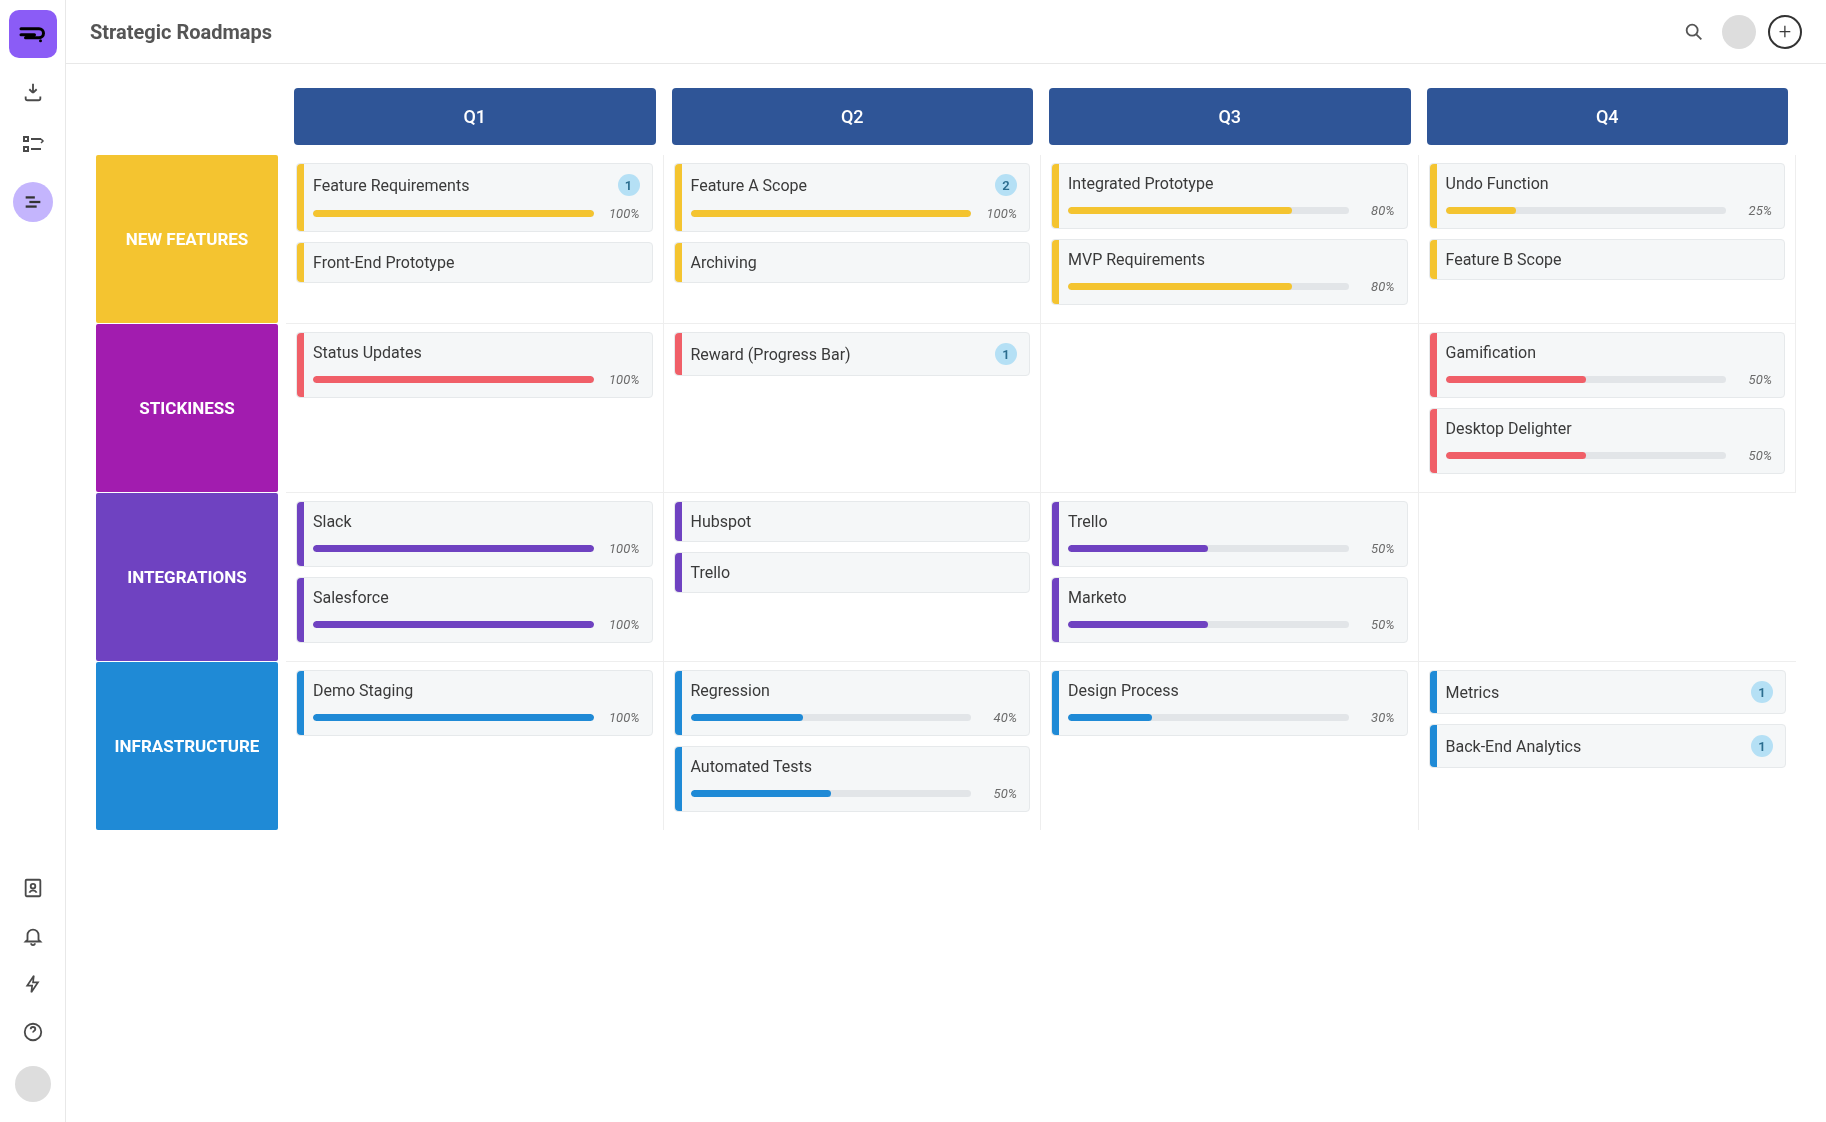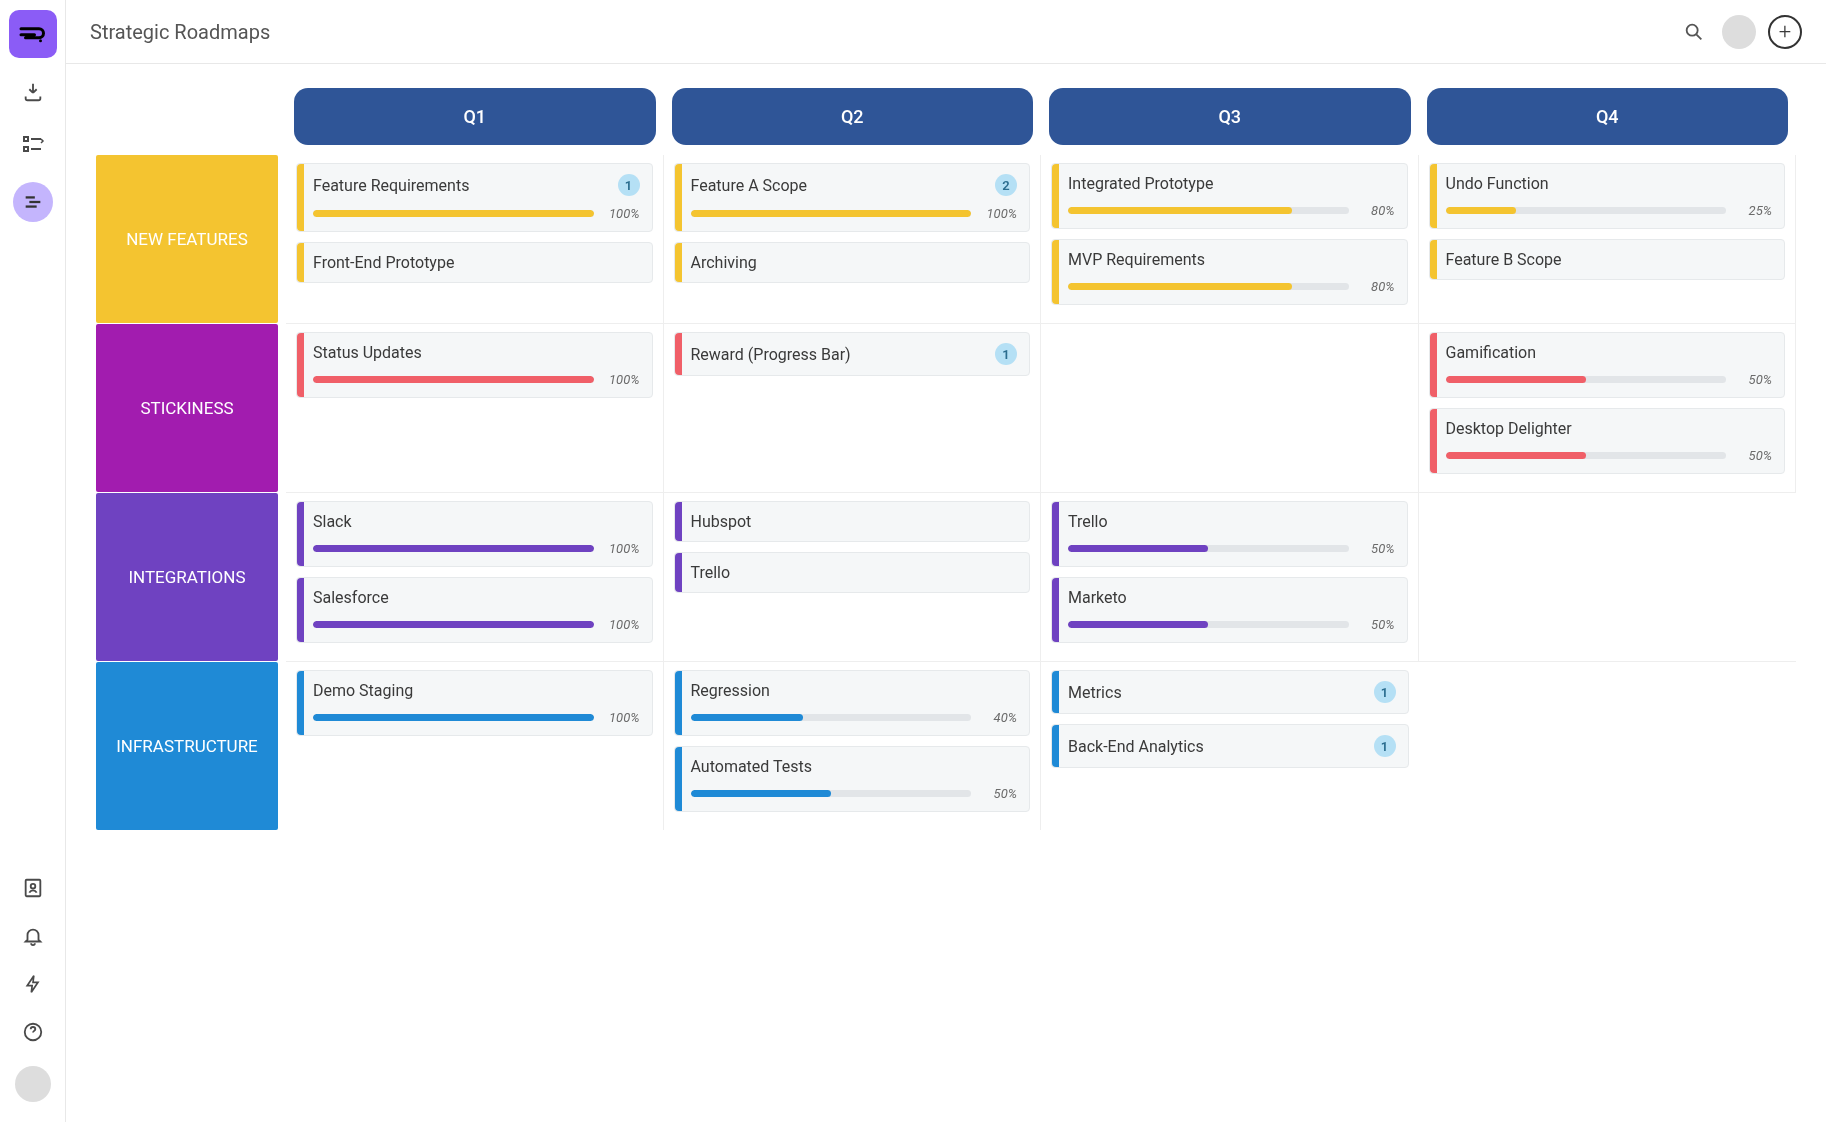"Strategic Roadmaps" .topbar-title { font-weight: 400 -> 700 }
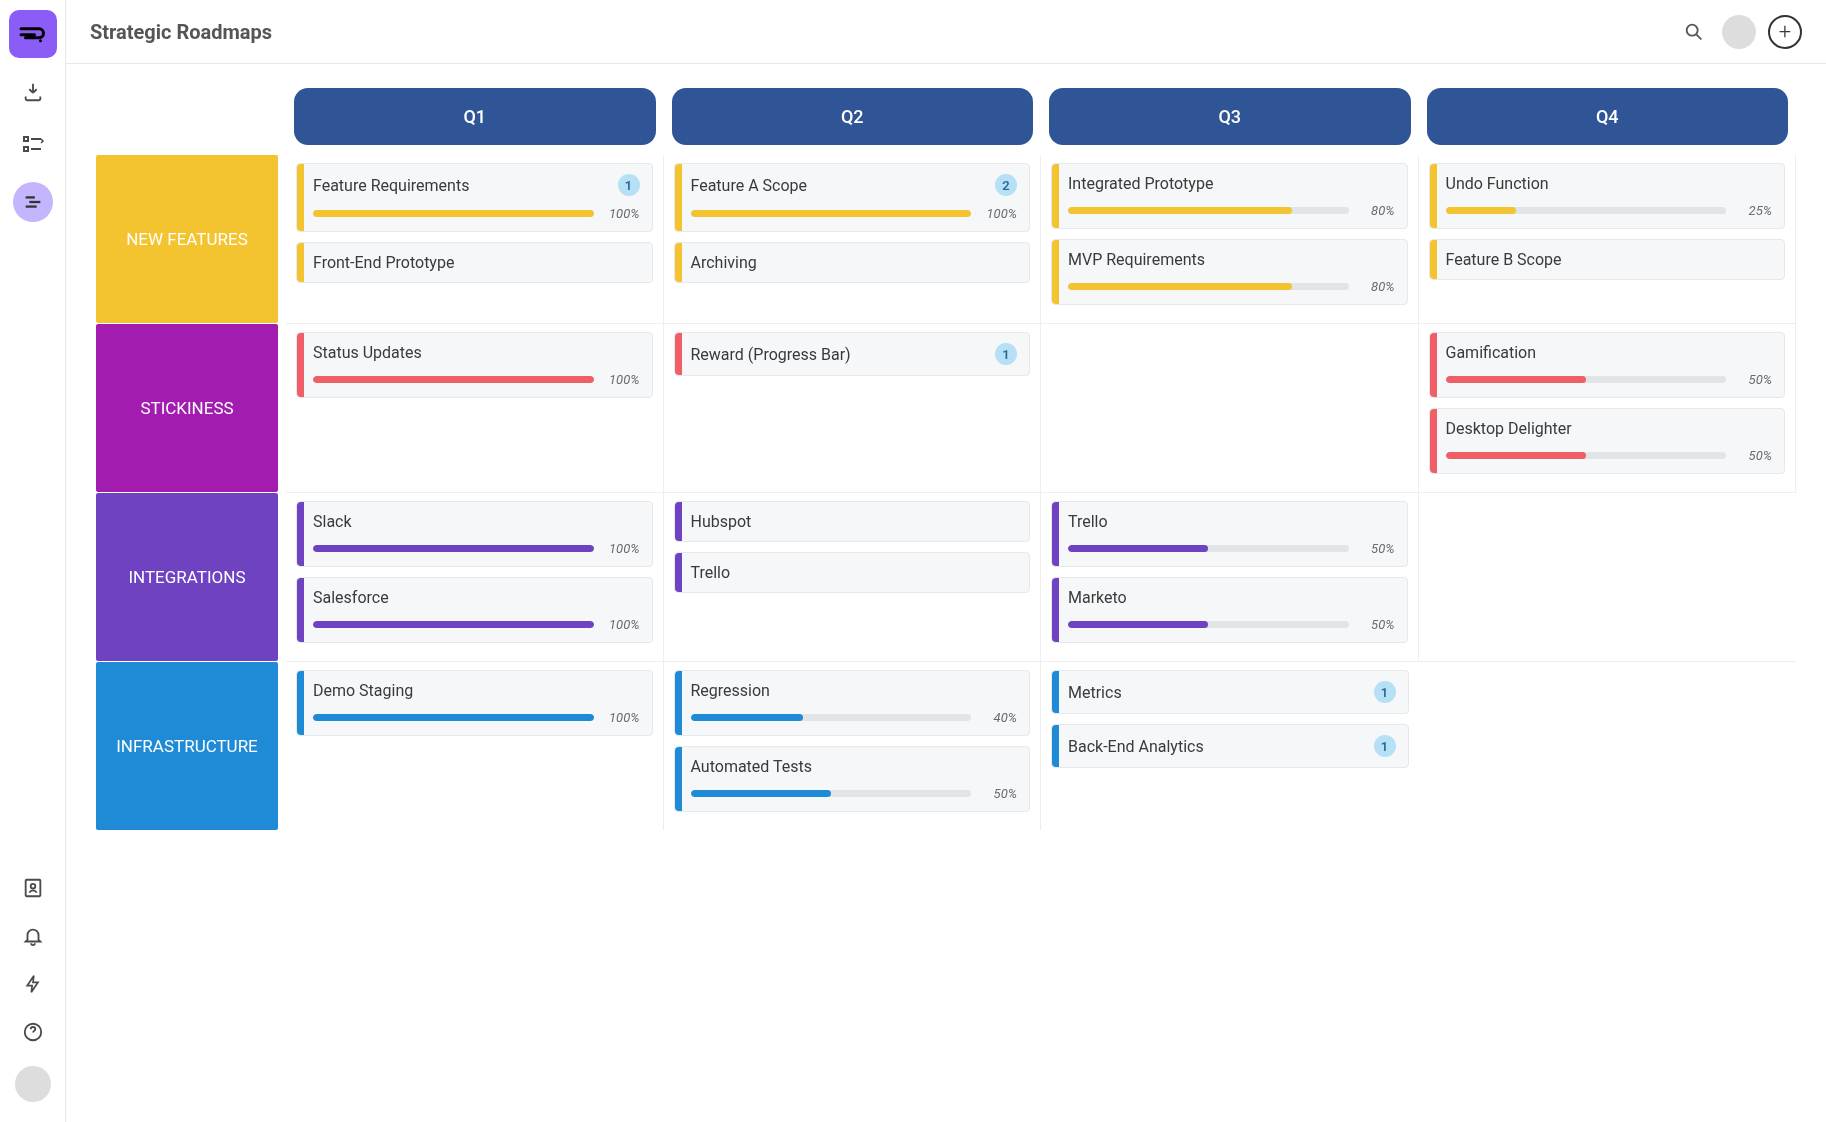"Q1" .col-head { border-radius: 14px -> 4px }
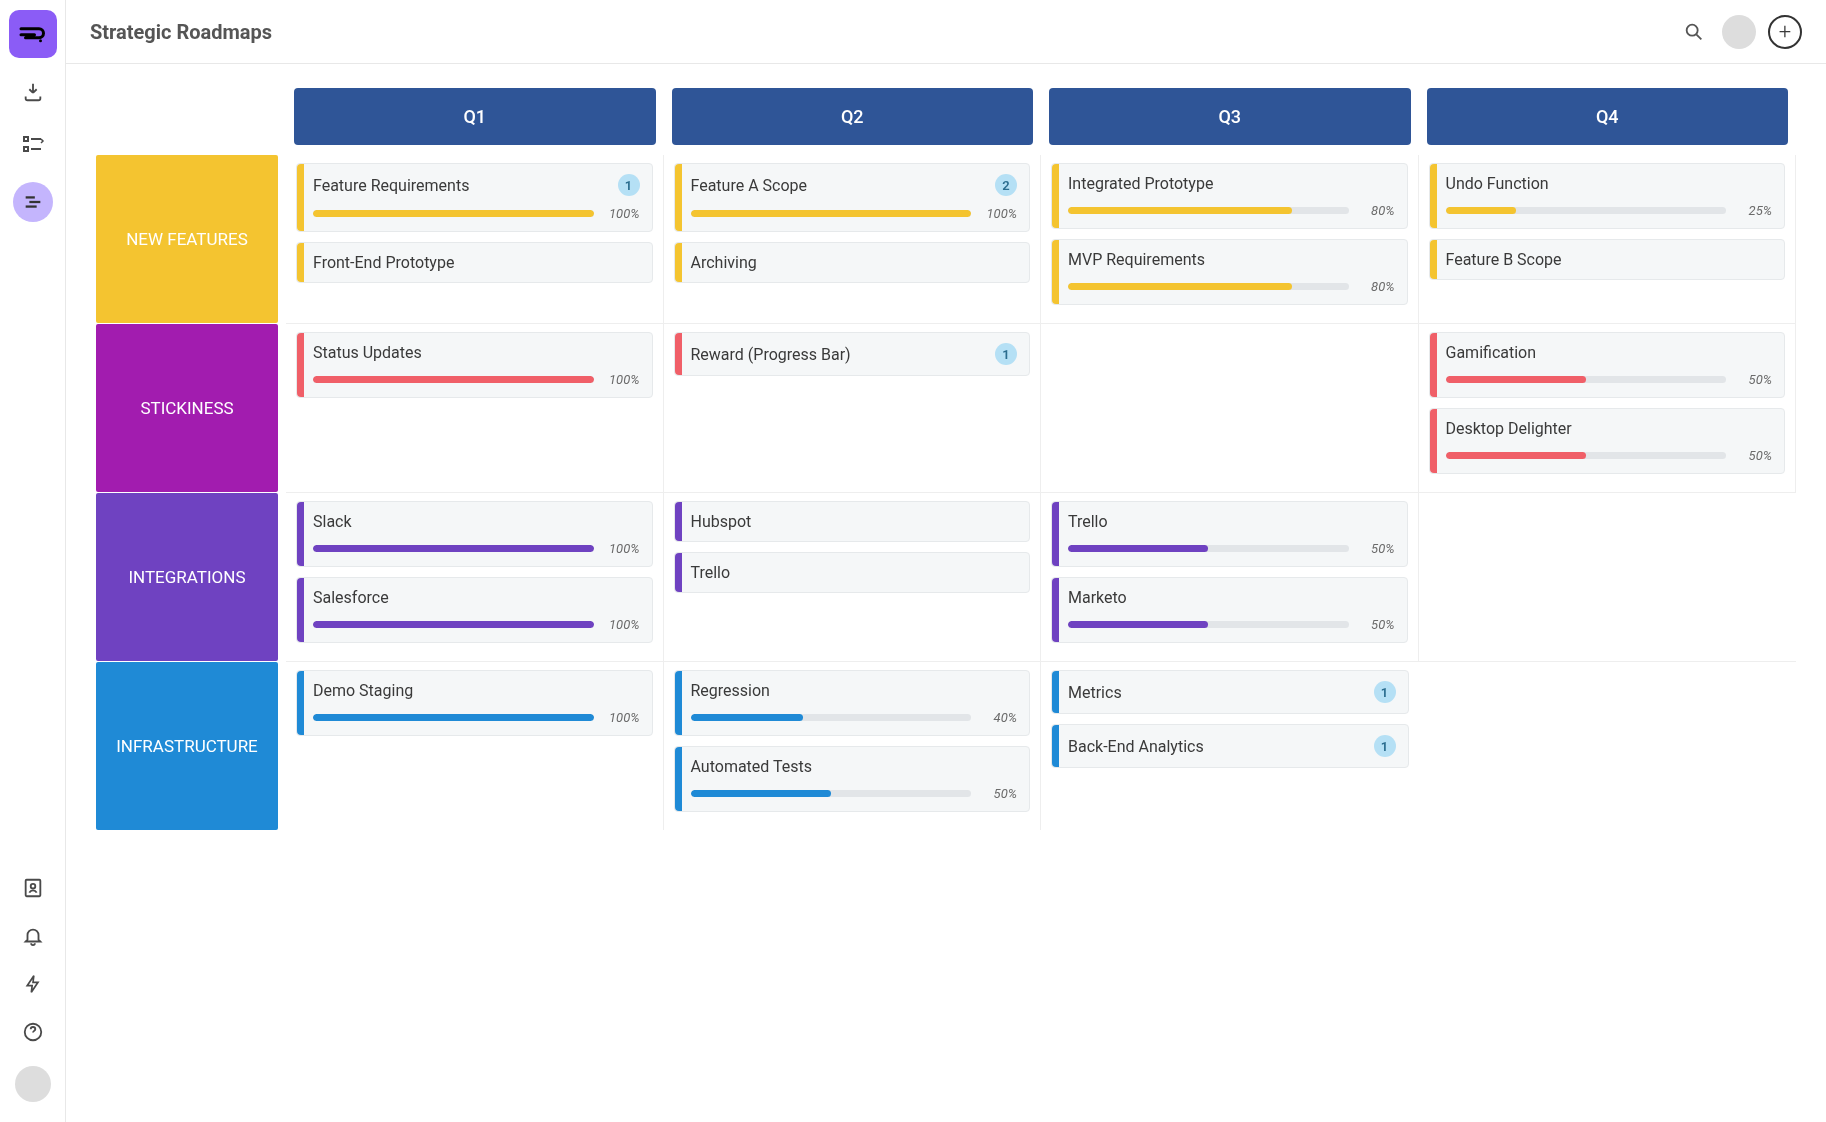"NEW FEATURES" .swimlane-label { font-weight: 400 -> 700 }
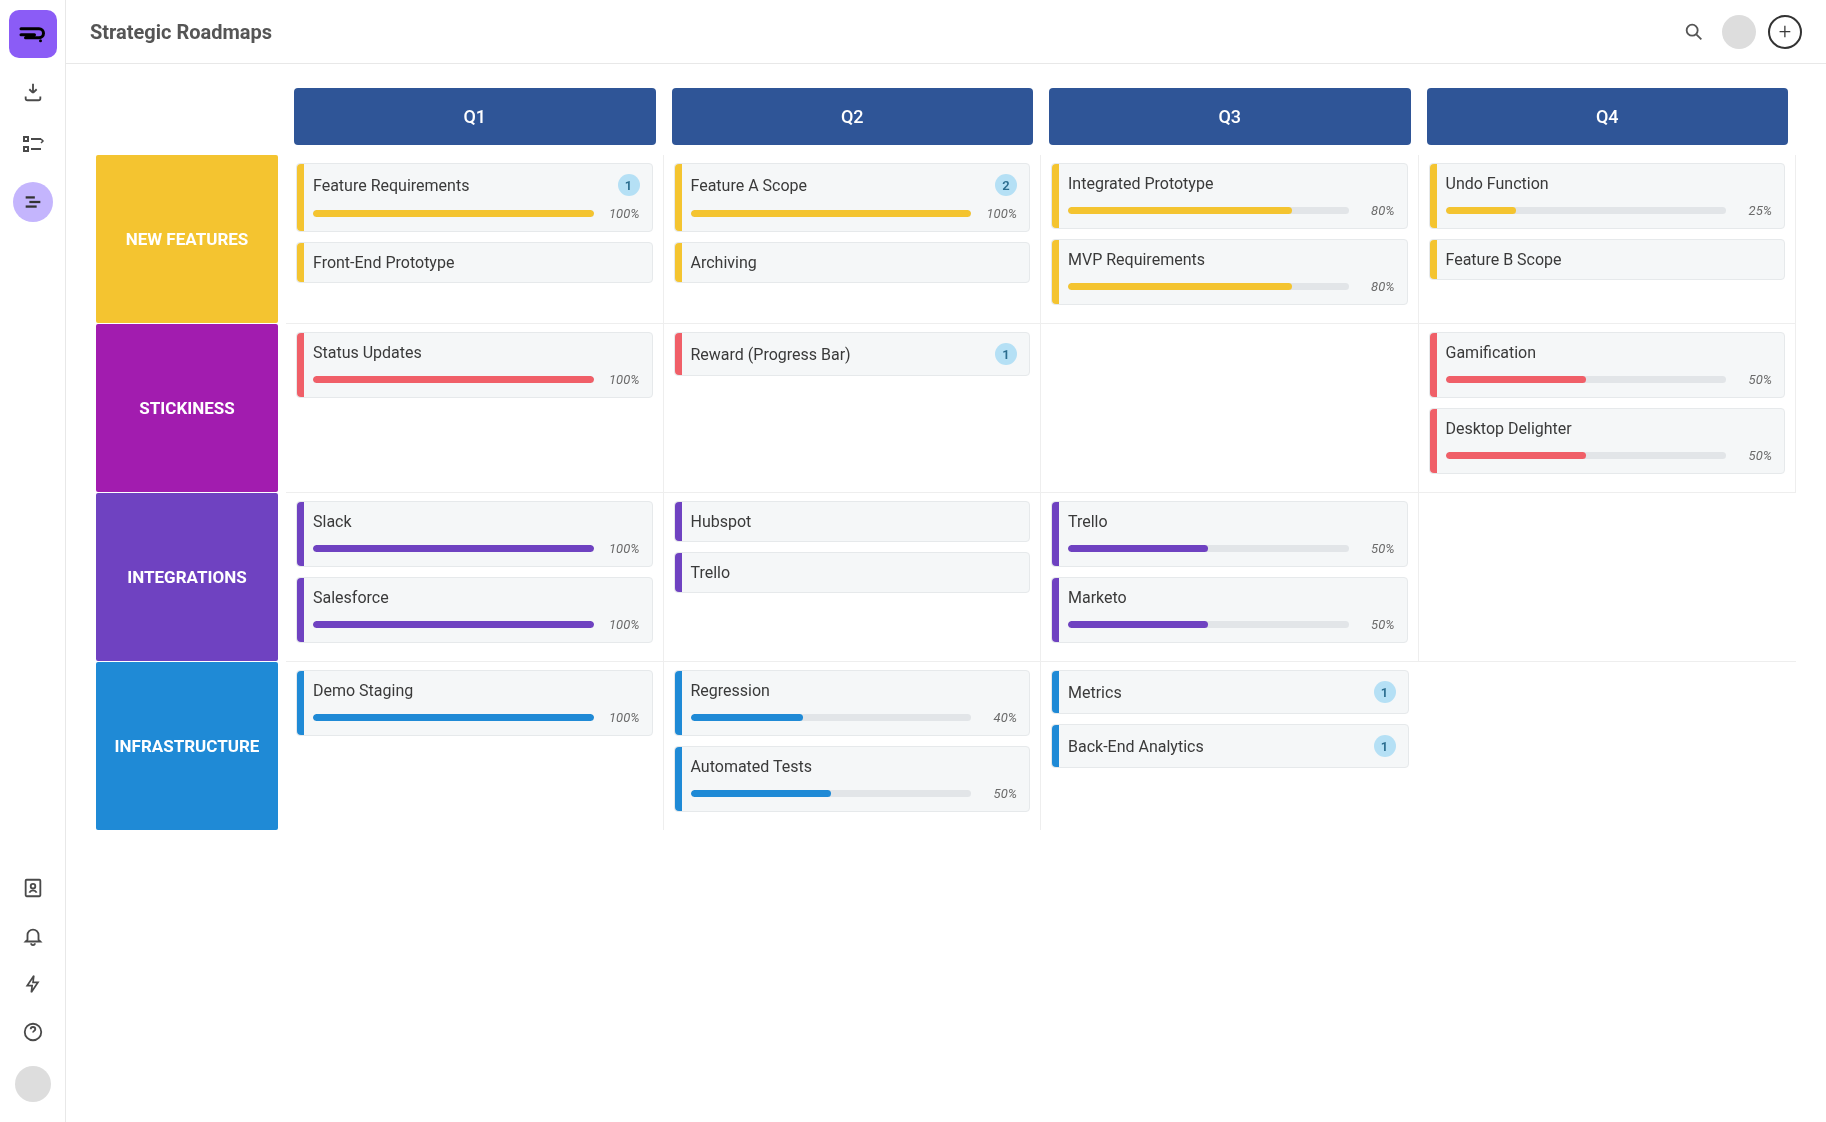"Design Process" div.cell { html: none -> <div> <div> <div></div> <div> <div>Design Process</div> </div> <div> <div> <div></div> </div> <div>30%</div> </div> </div> </div> }
